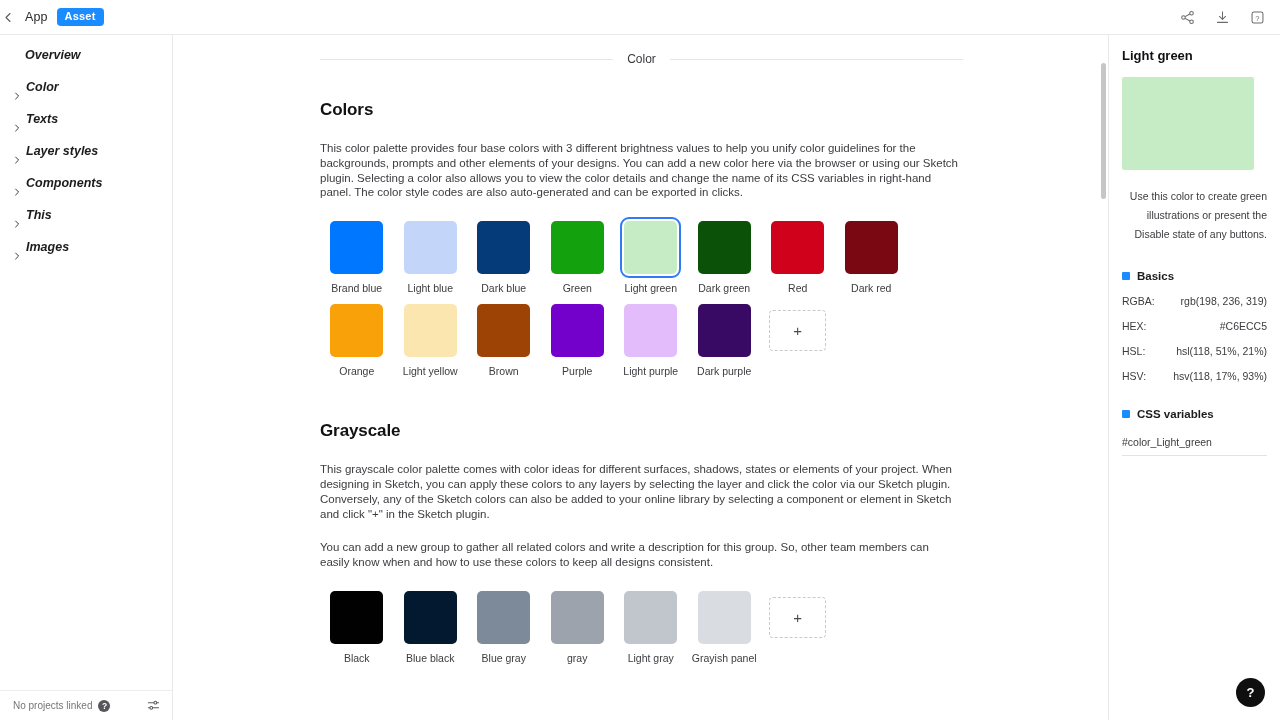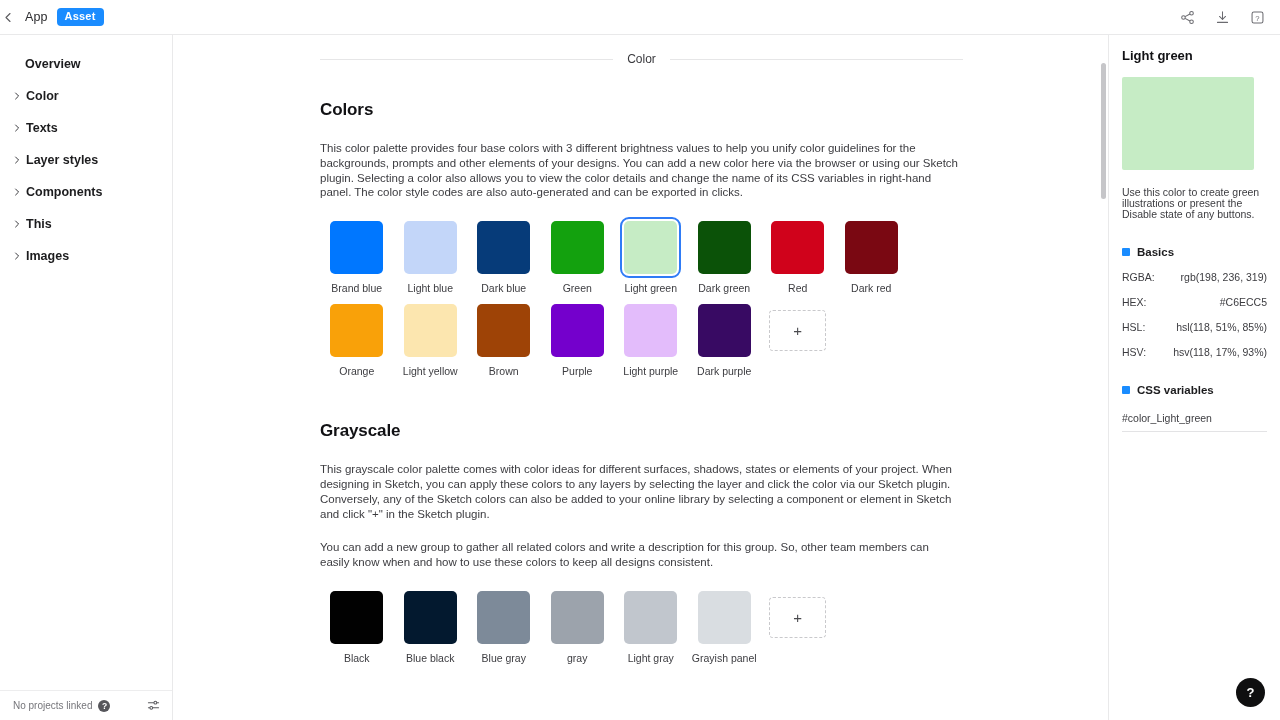"Overview" .nav-item { align-items: center -> none; font-style: none -> italic }
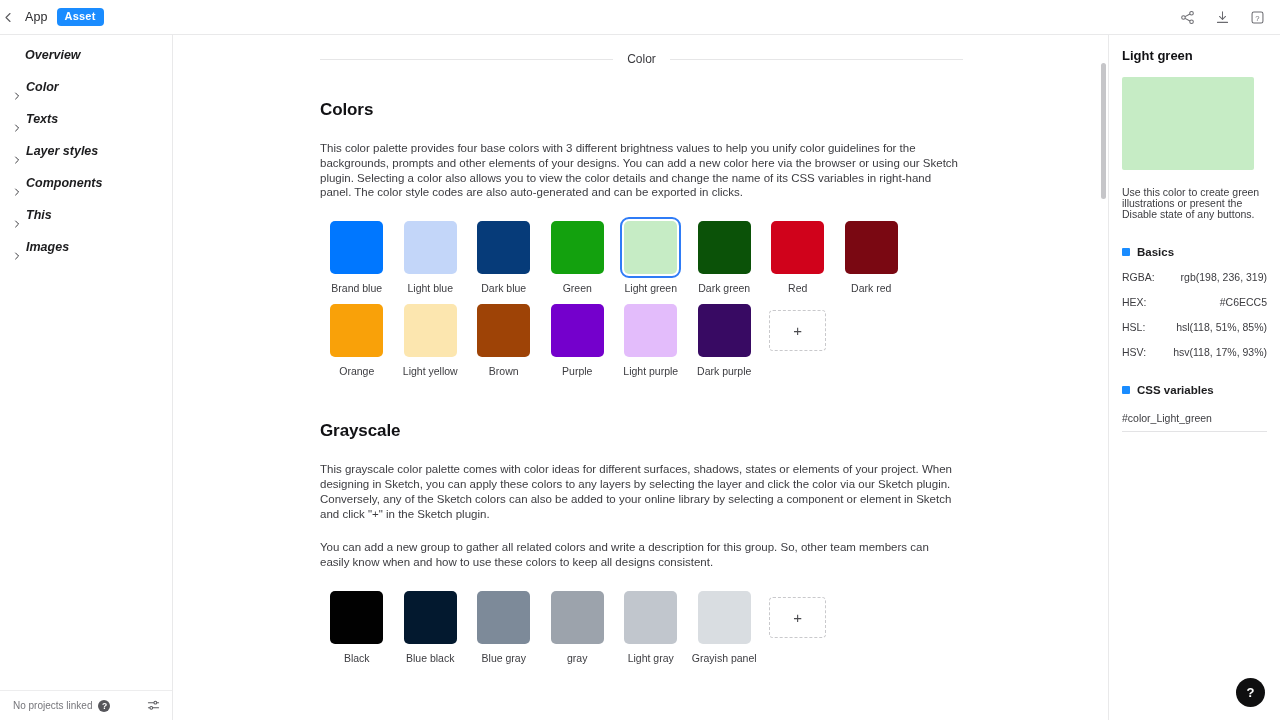"Use this color to create" .rp-desc { line-height: 11px -> 19px; text-align: none -> right }
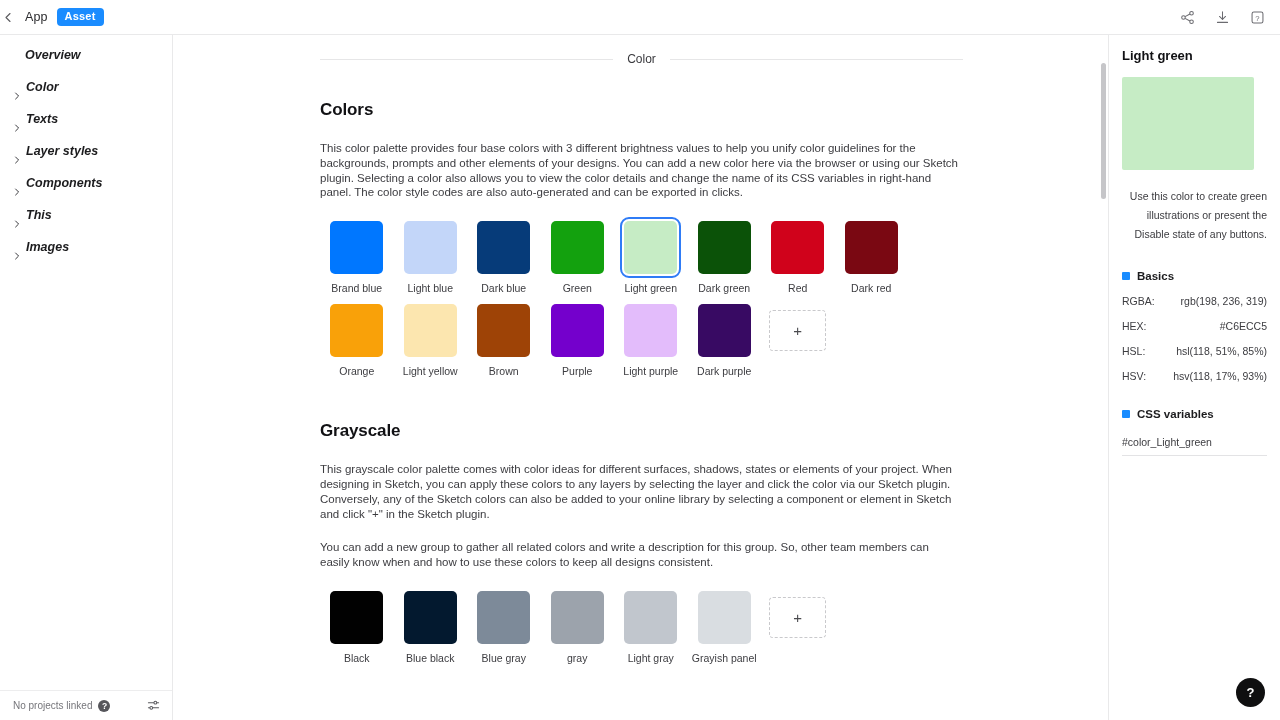"hsl(118, 51%, 85%)" span.rp-val { text: 85% -> 21% }
